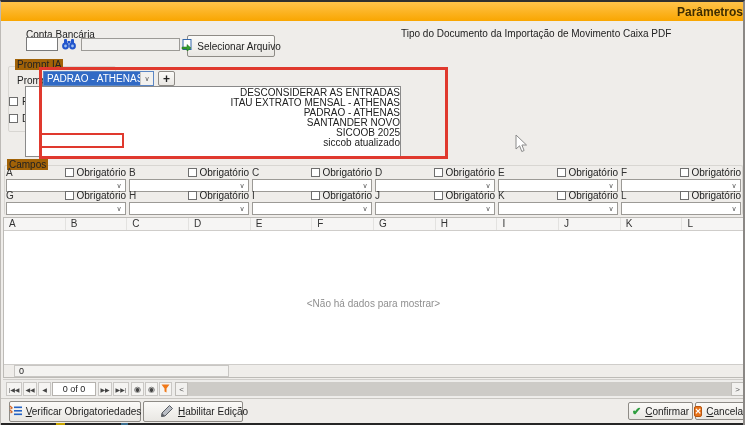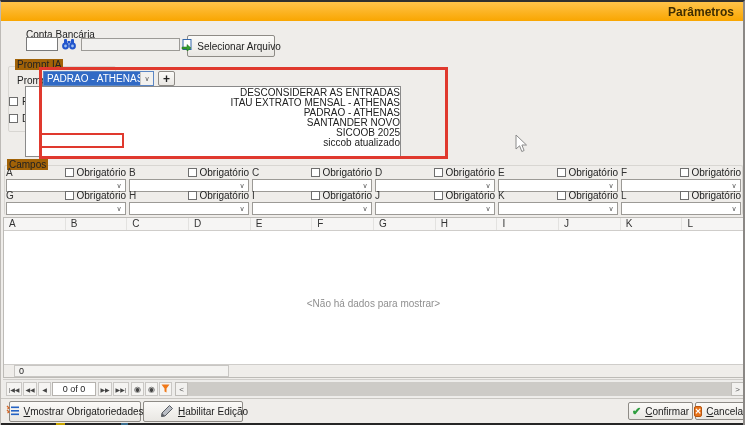"Parâmetros" .titlebar { padding-right: 9px -> none }
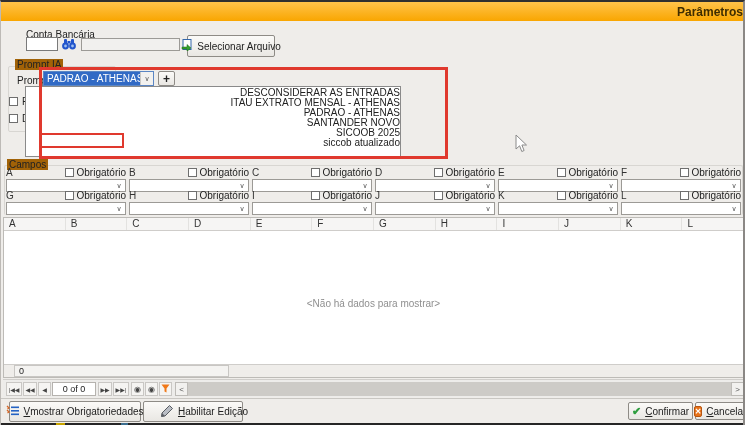"Tipo do Documento da Importação" span.lbl { html: none -> <span>Tipo do Documento da Importação de Movimento Caixa PDF</span> }
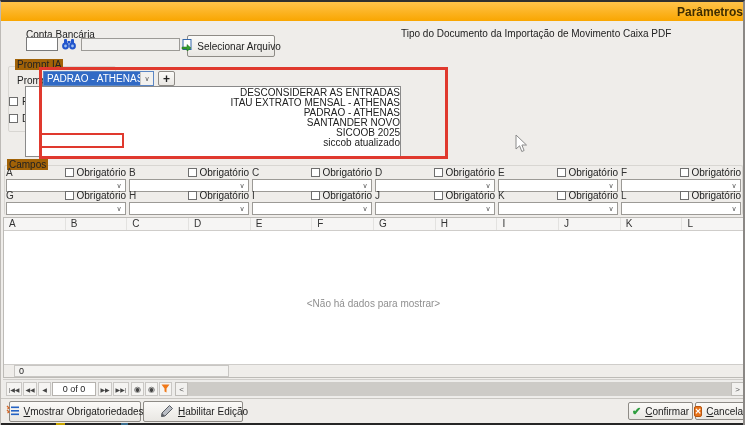"mostrar Obrigatoriedades" span { text: mostrar -> erificar }
